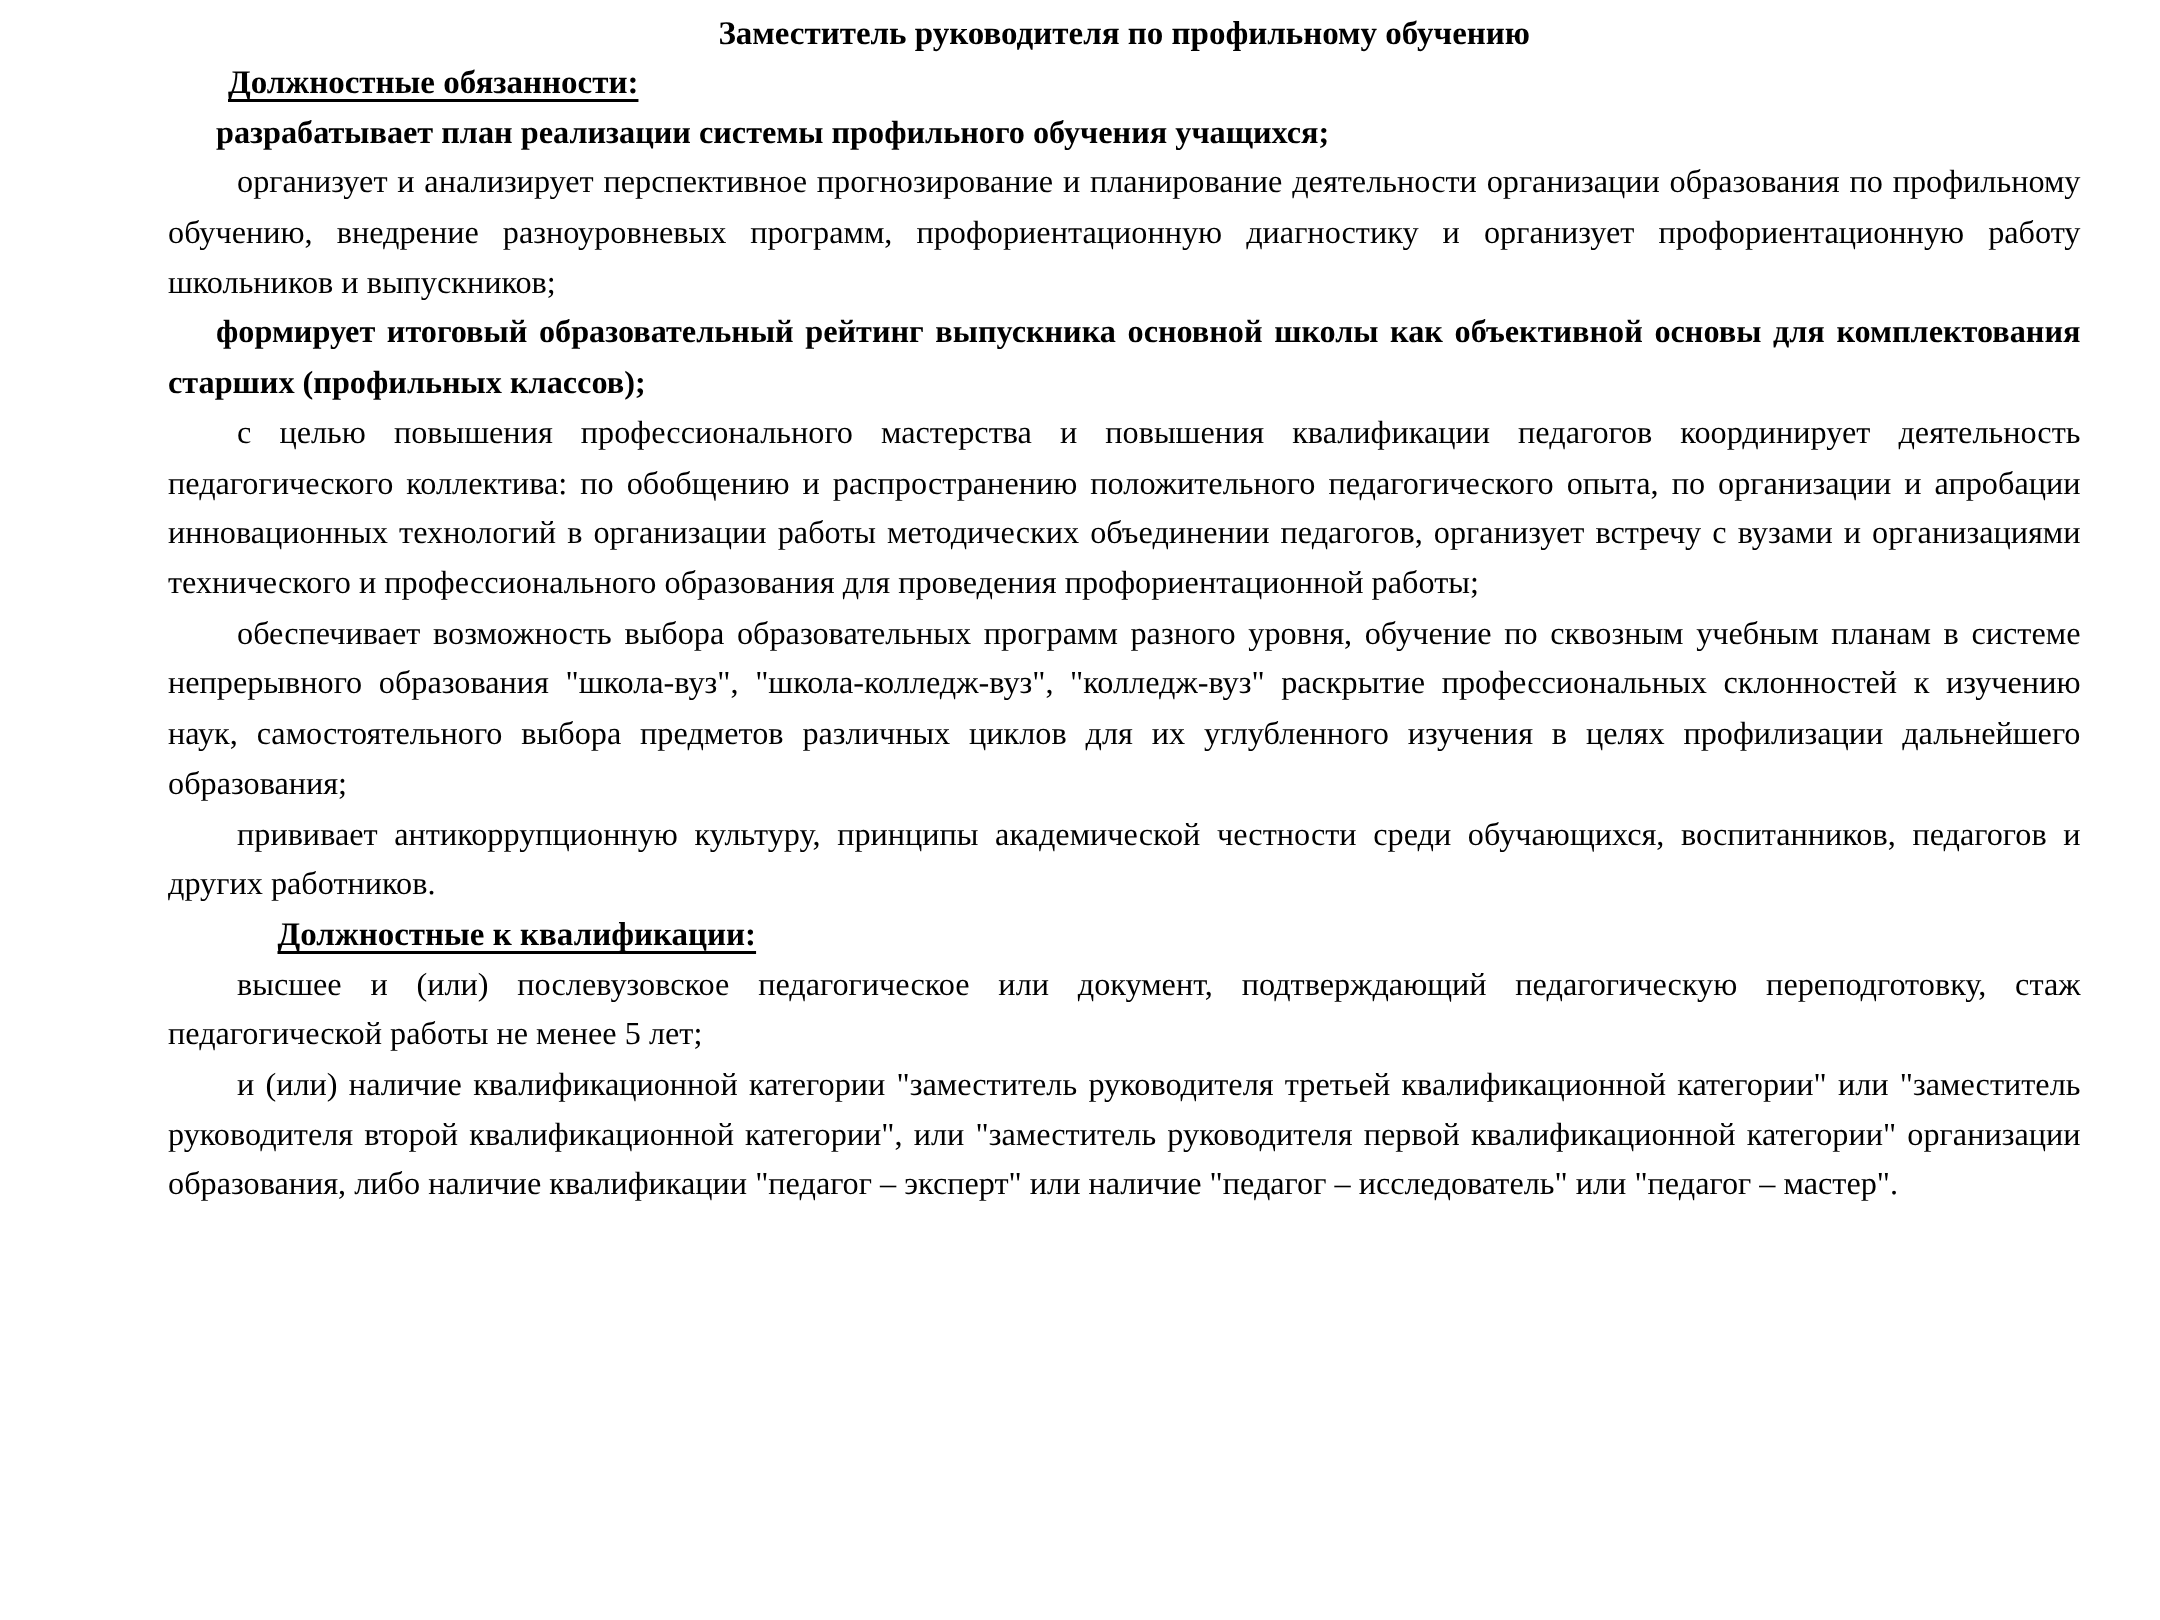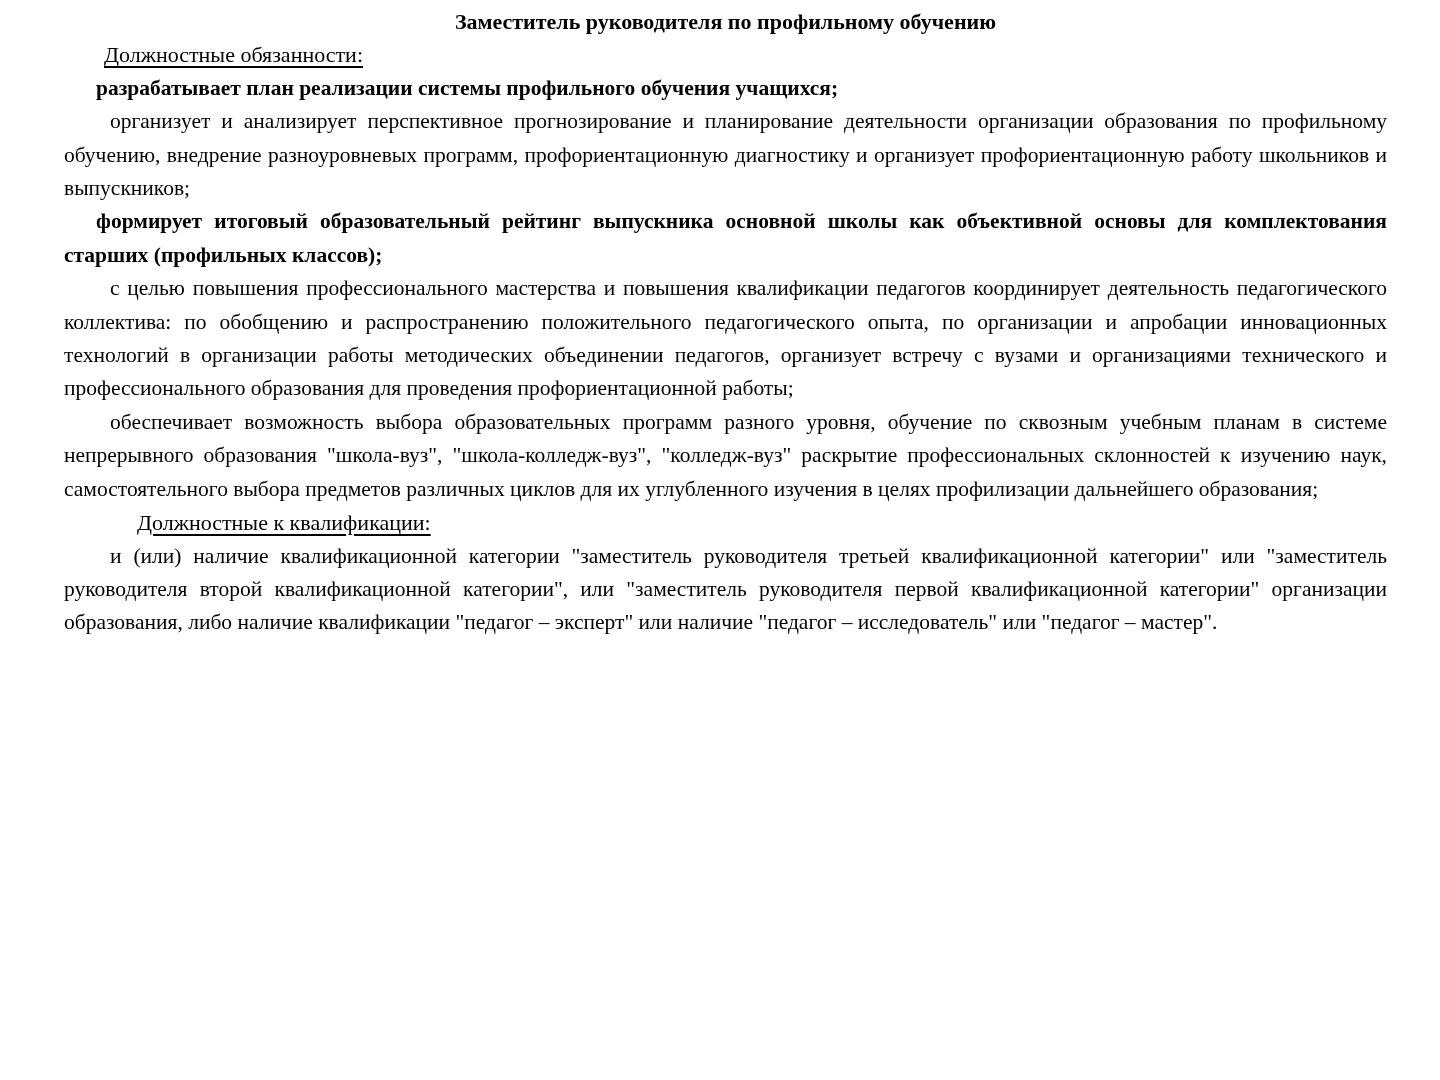"Заместитель руководителя по профильному" .page { padding: 5px 53px 0 64px -> 5px 53px 0 112px }
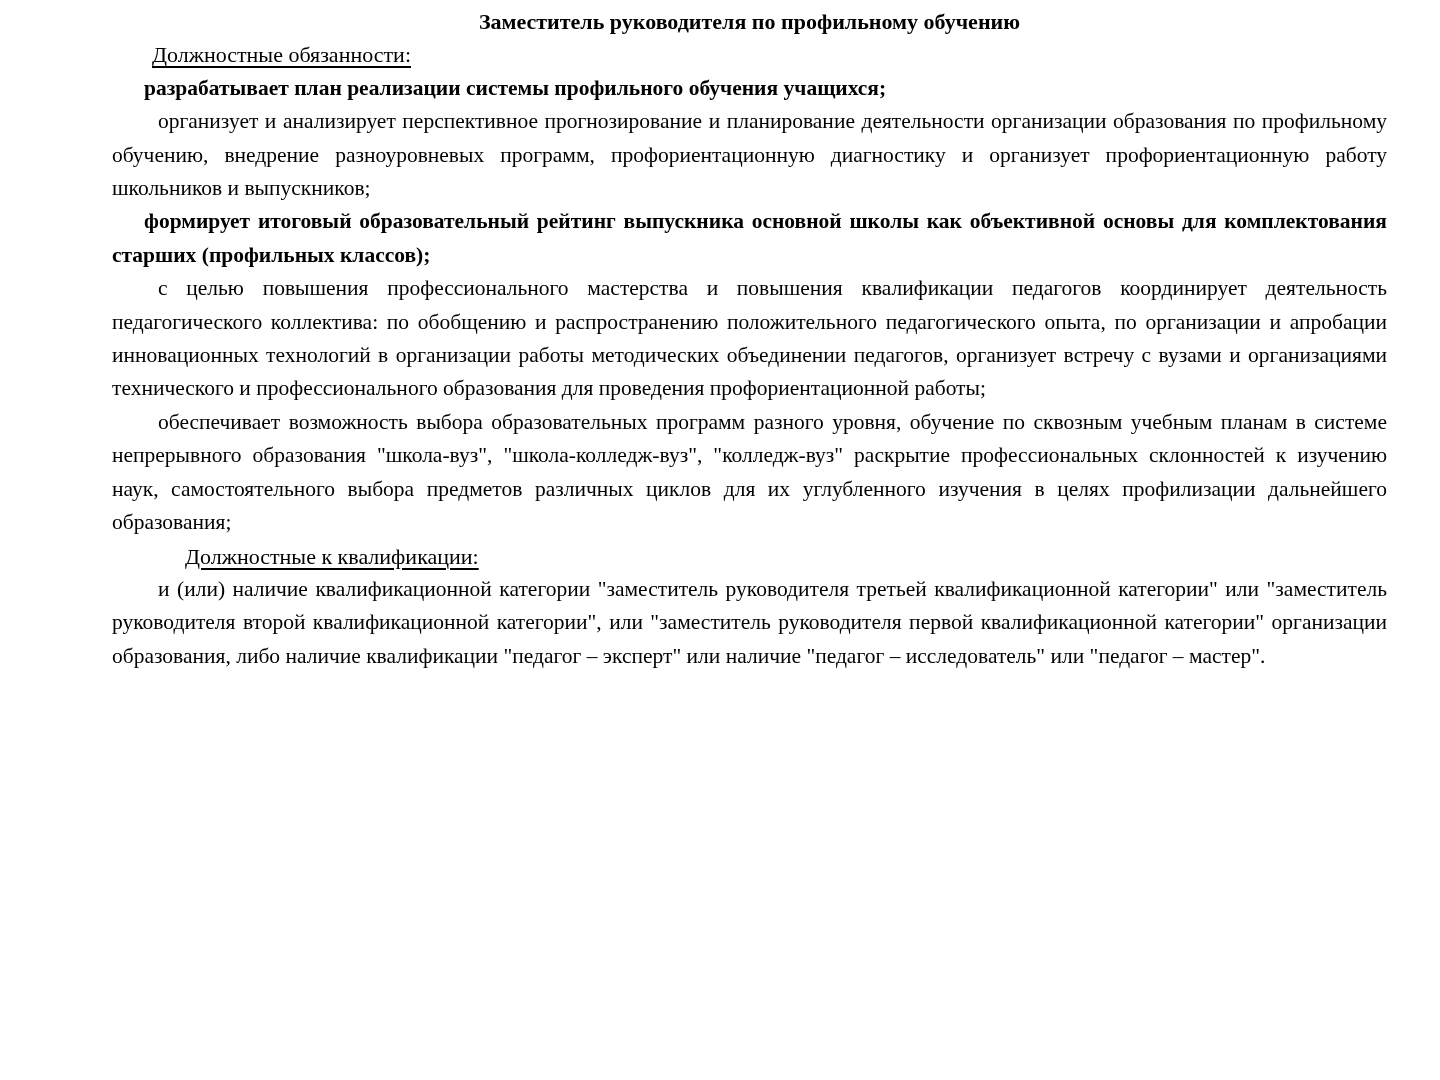"Должностные обязанности:" .section-heading { font-weight: normal -> bold }
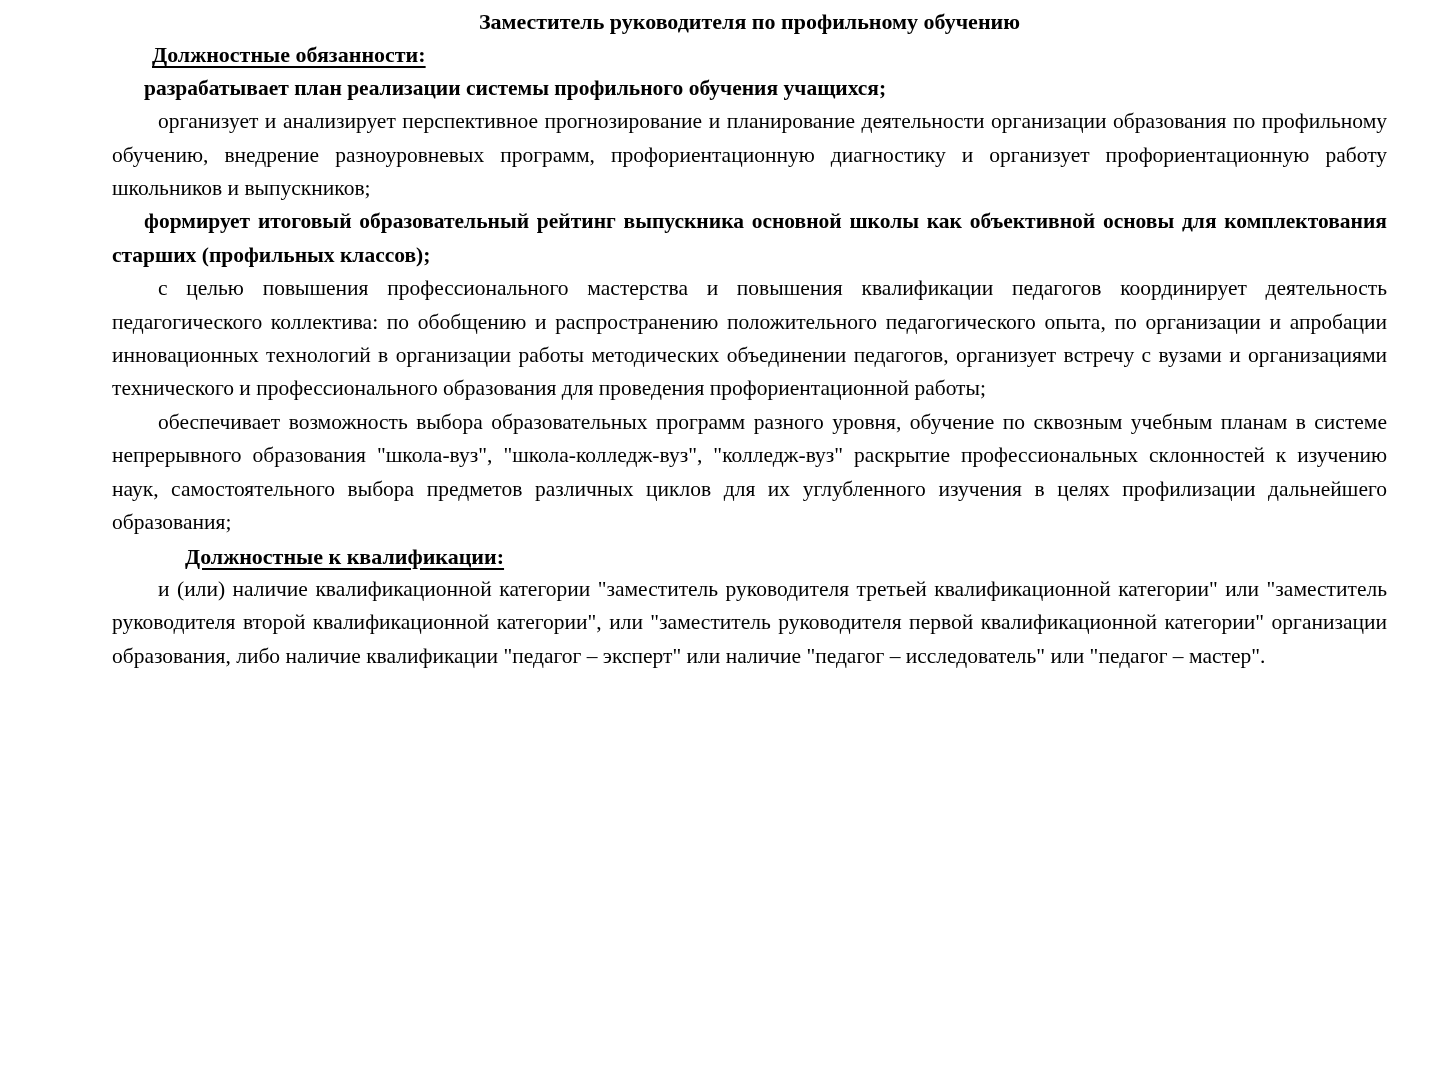"прививает антикоррупционную культуру," p.body-paragraph { html: none -> <p>прививает антикоррупционную культуру, принципы академической честности среди обучающихся, воспитанников, педагогов и других работников.</p> }
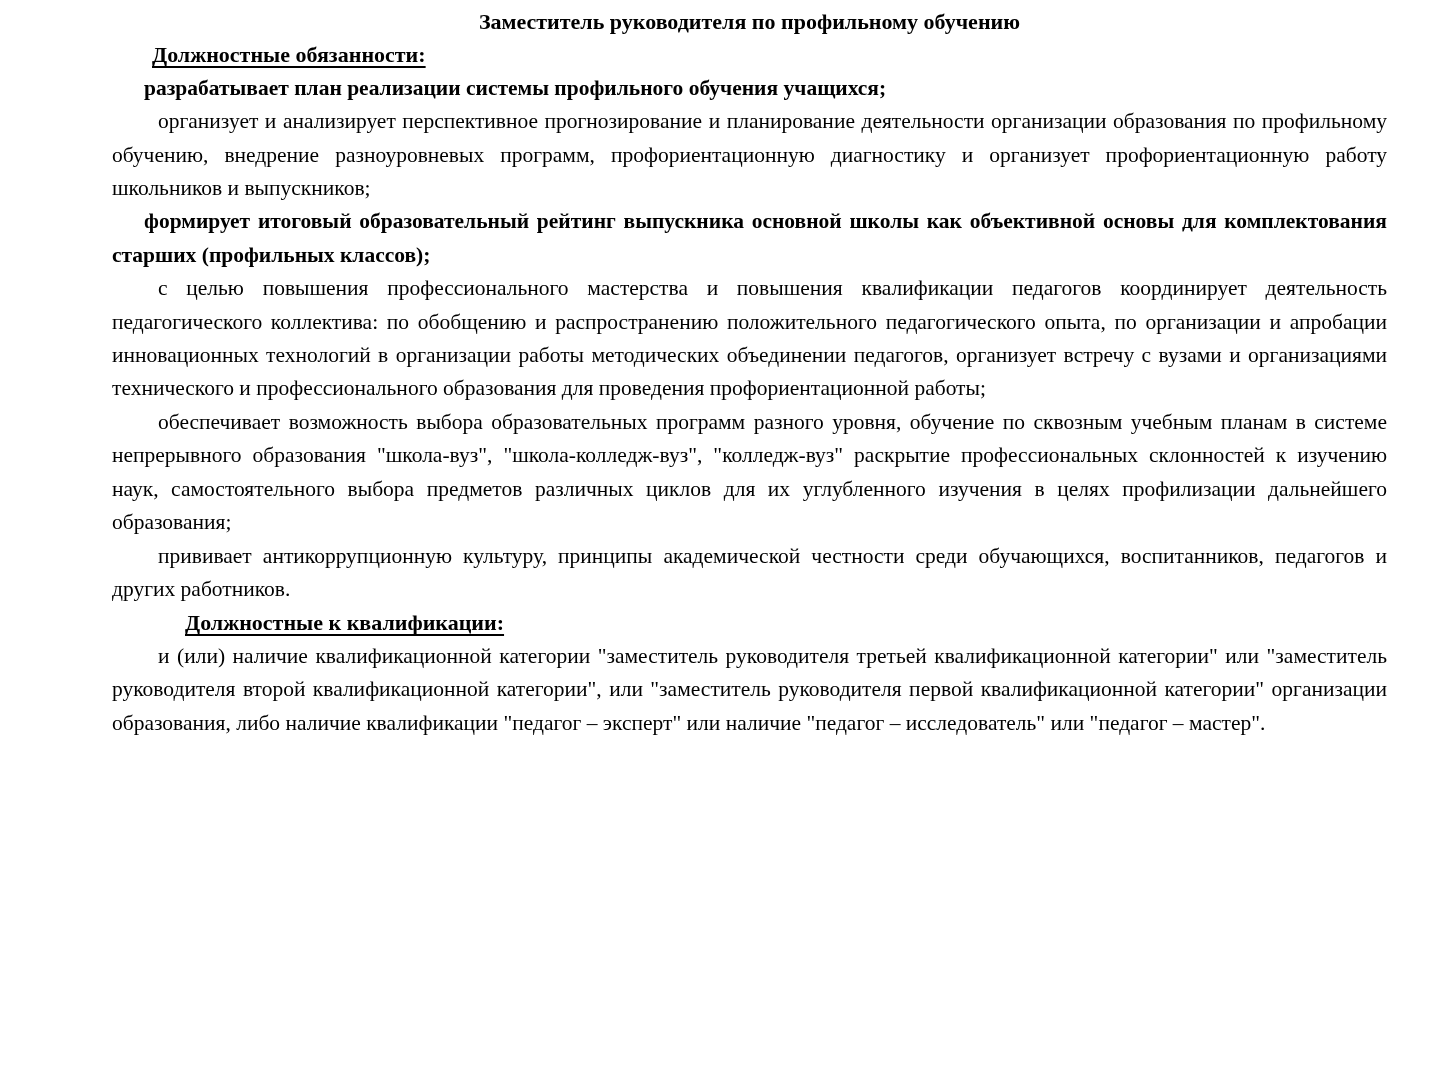"высшее и (или) послевузовское" p.body-paragraph { html: none -> <p>высшее и (или) послевузовское педагогическое или документ, подтверждающий педагогическую переподготовку, стаж педагогической работы не менее 5 лет;</p> }
